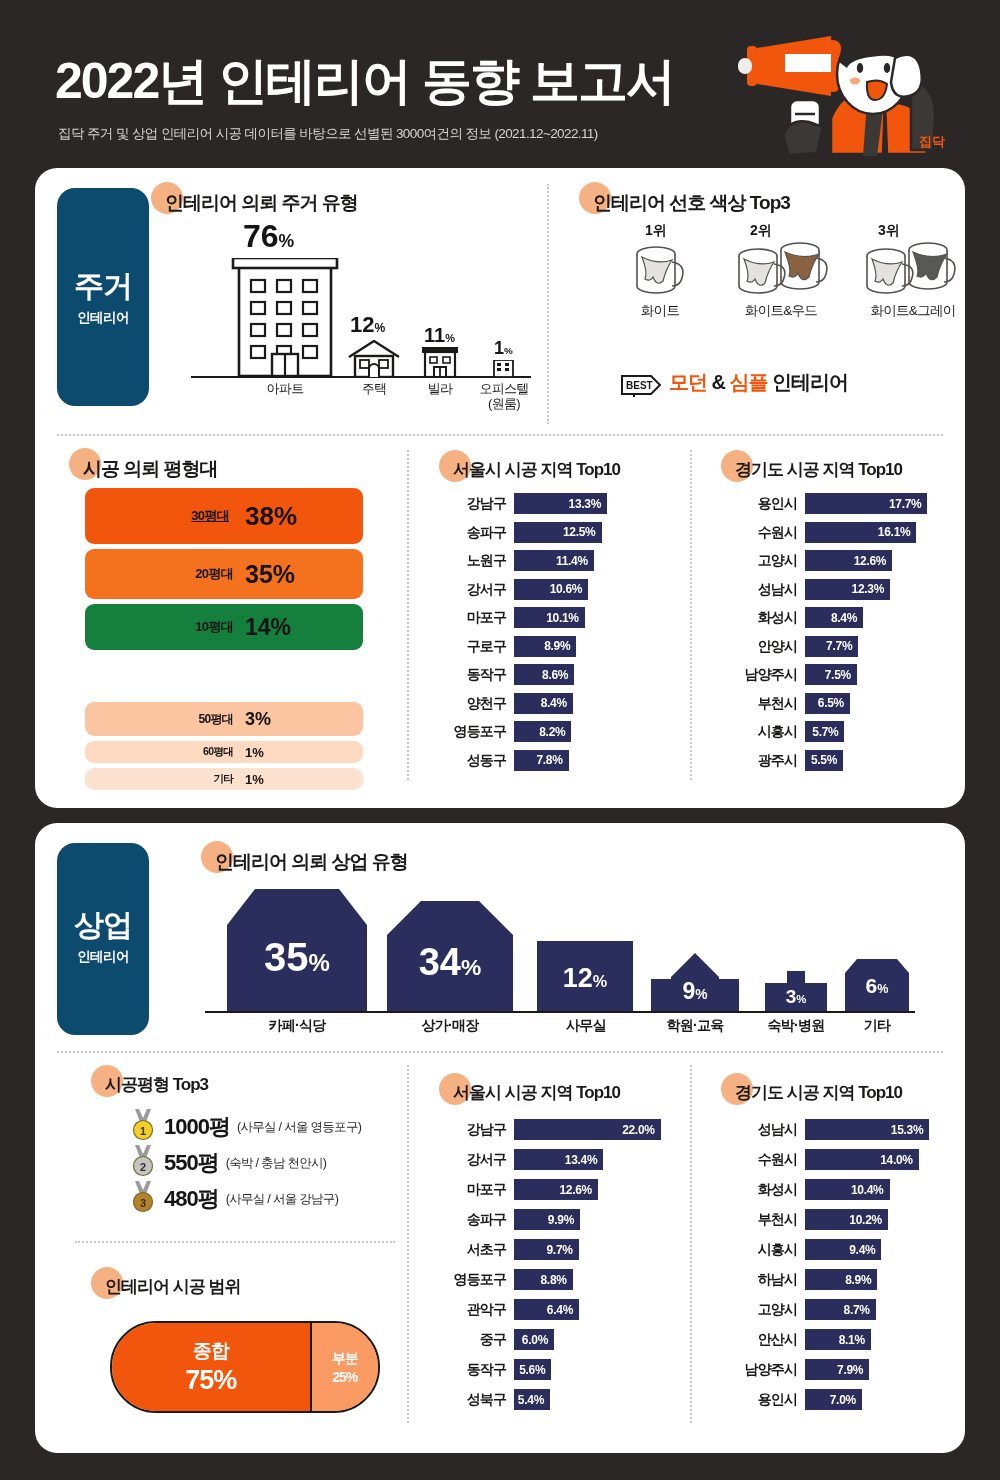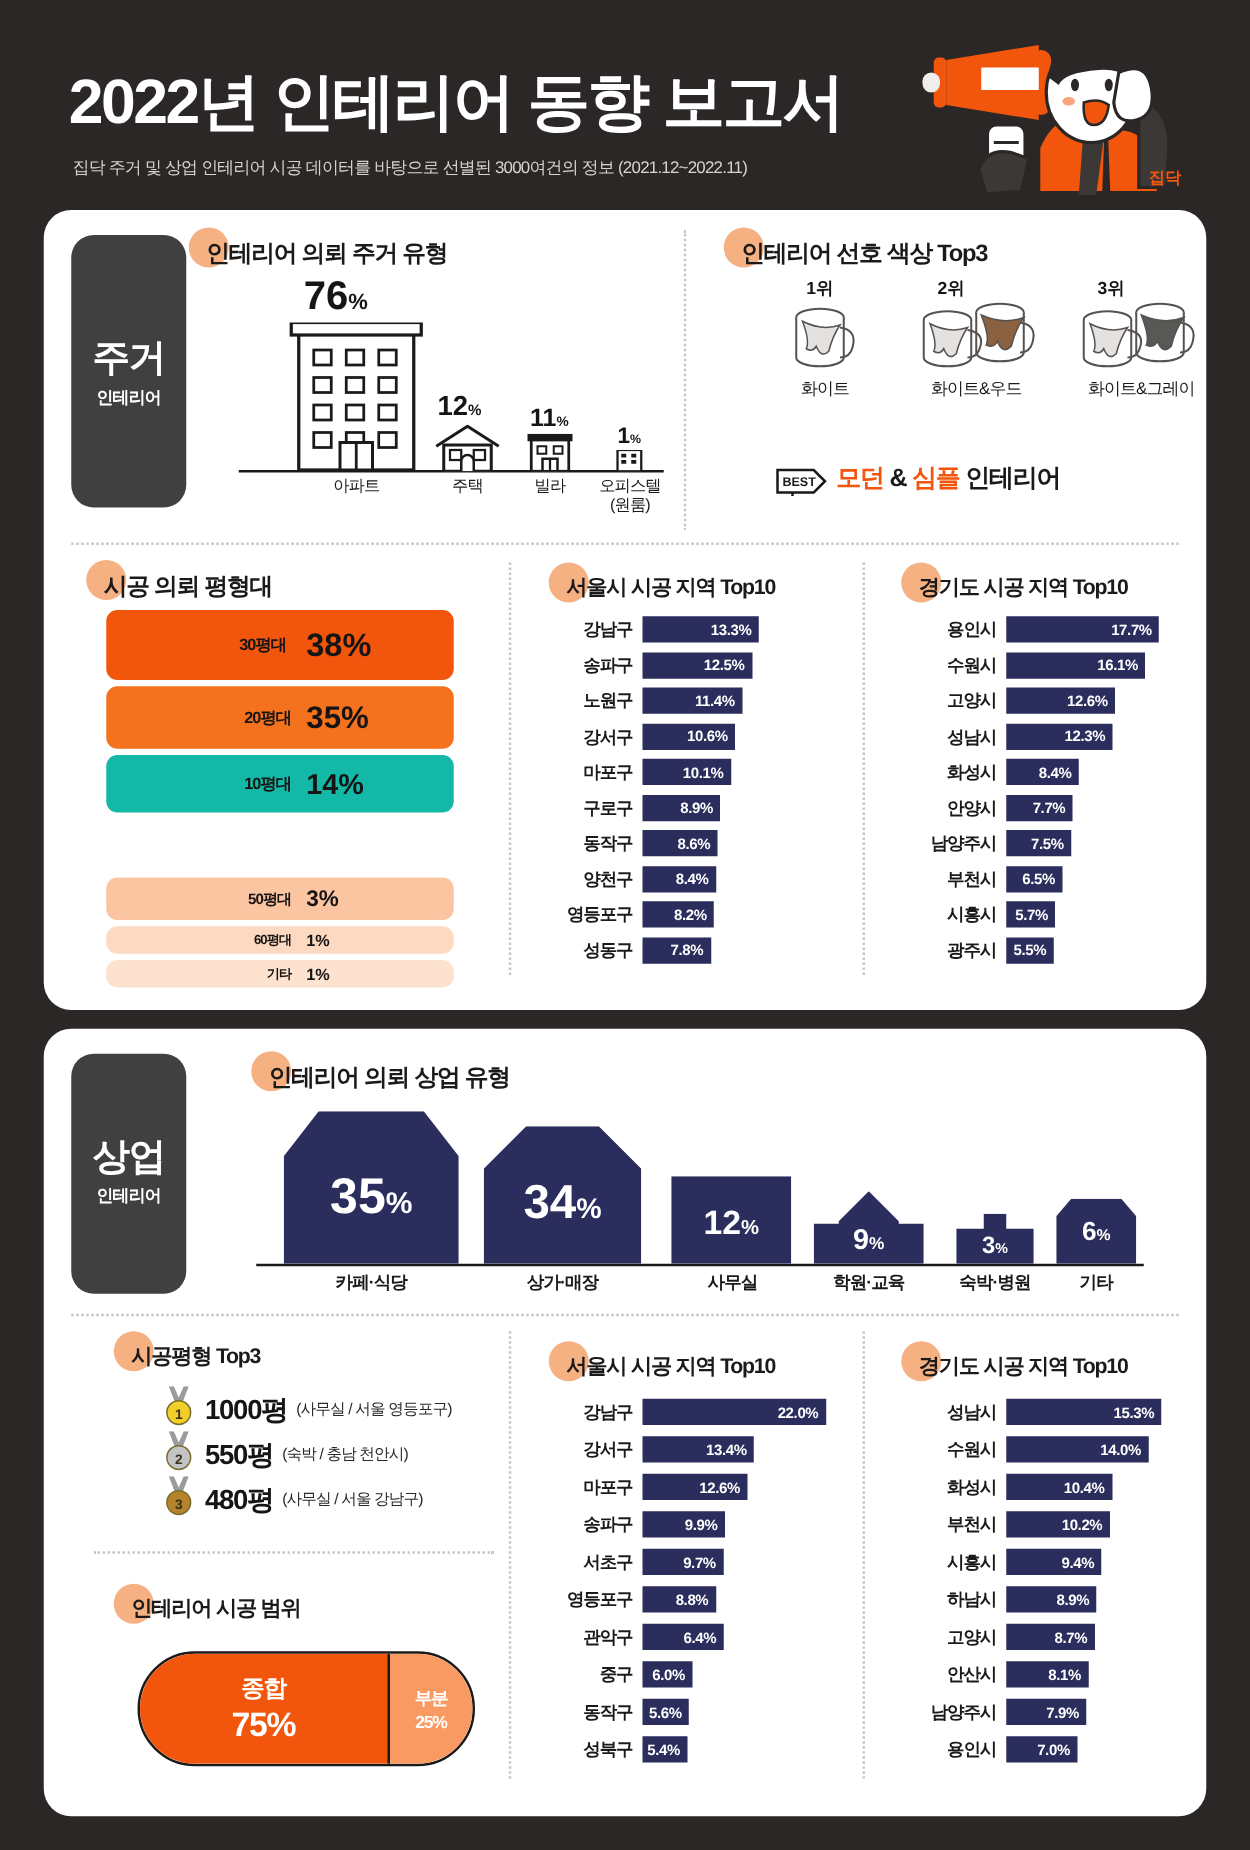"주거" .side-tab { background: #404040 -> #0c4a6e }
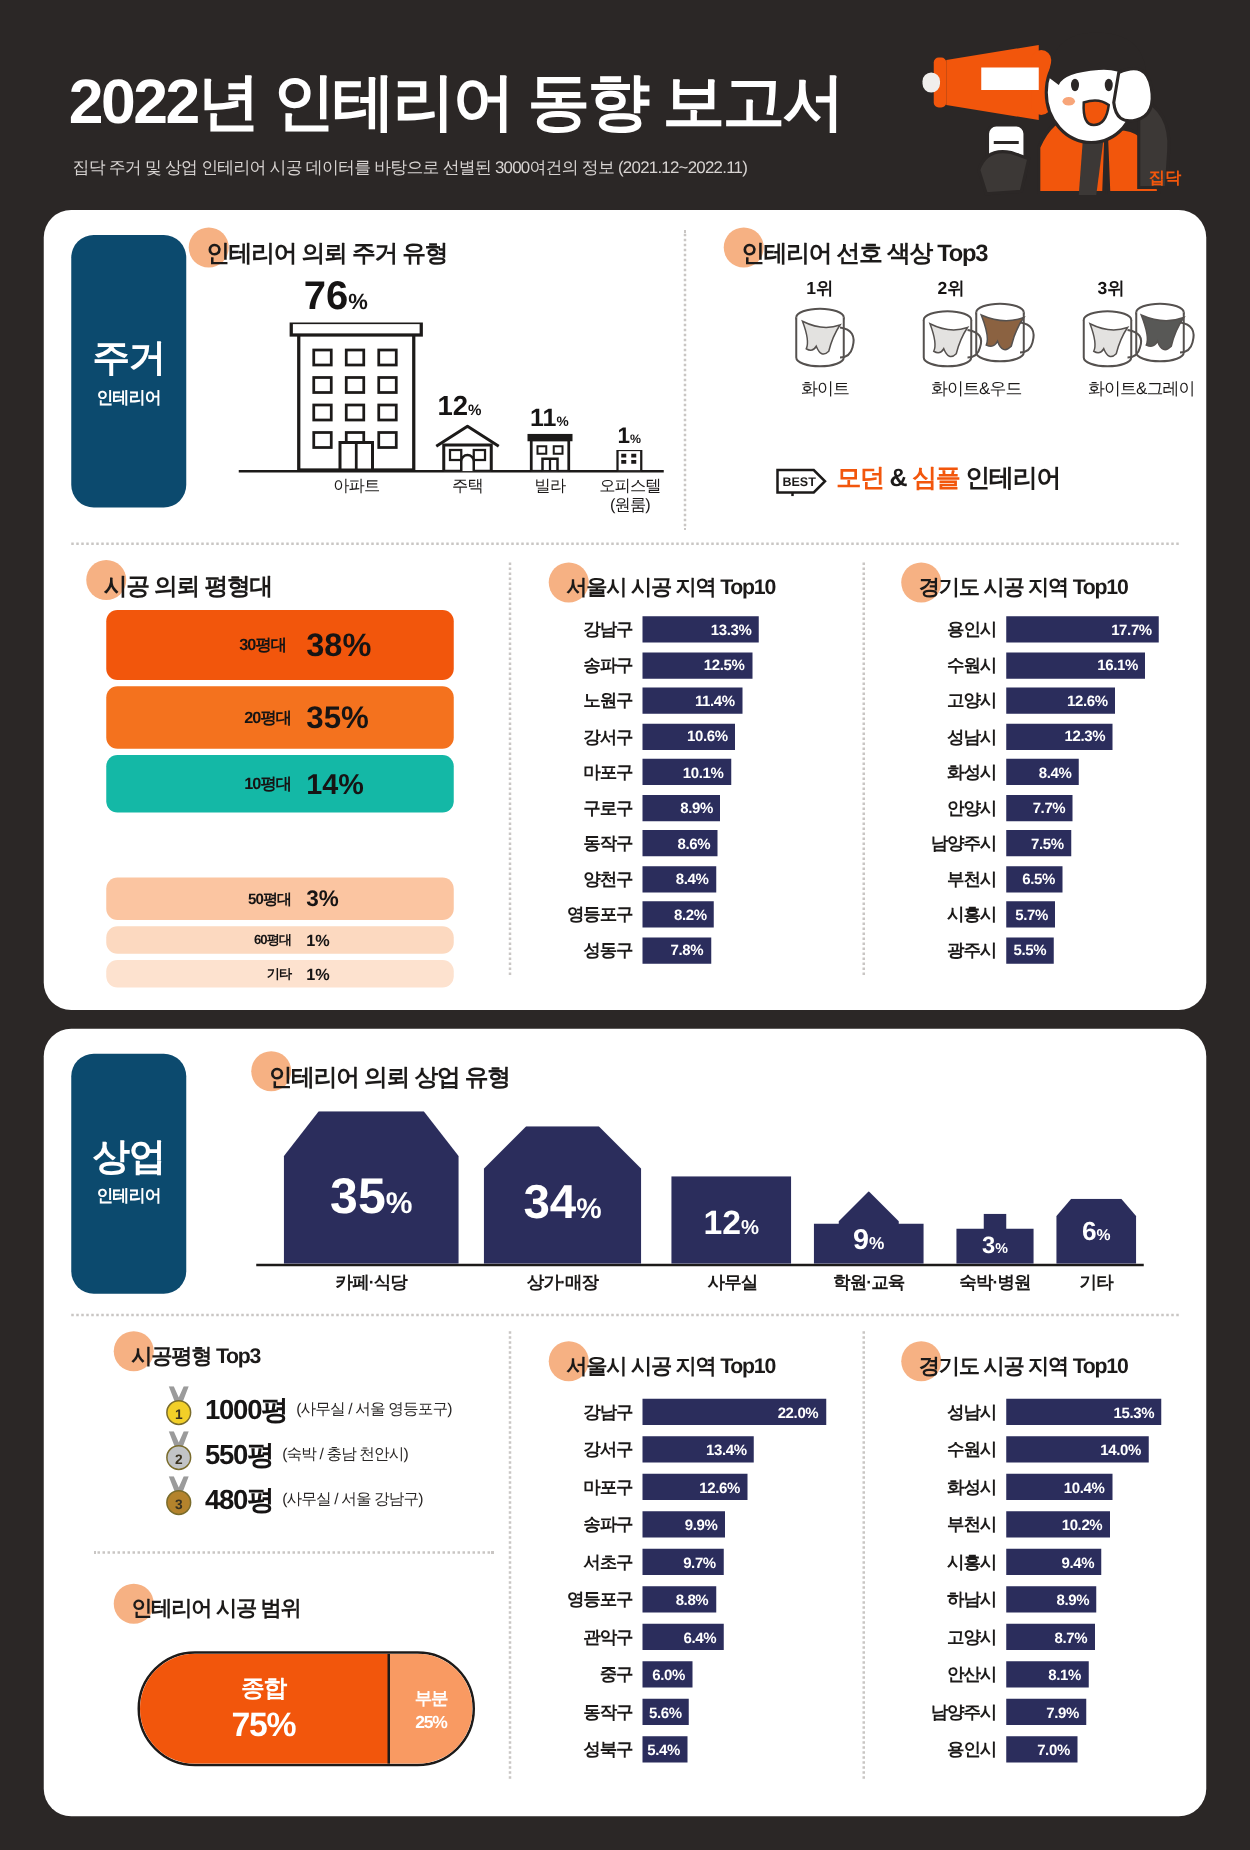"30평대" span.name { text-decoration: none -> underline }
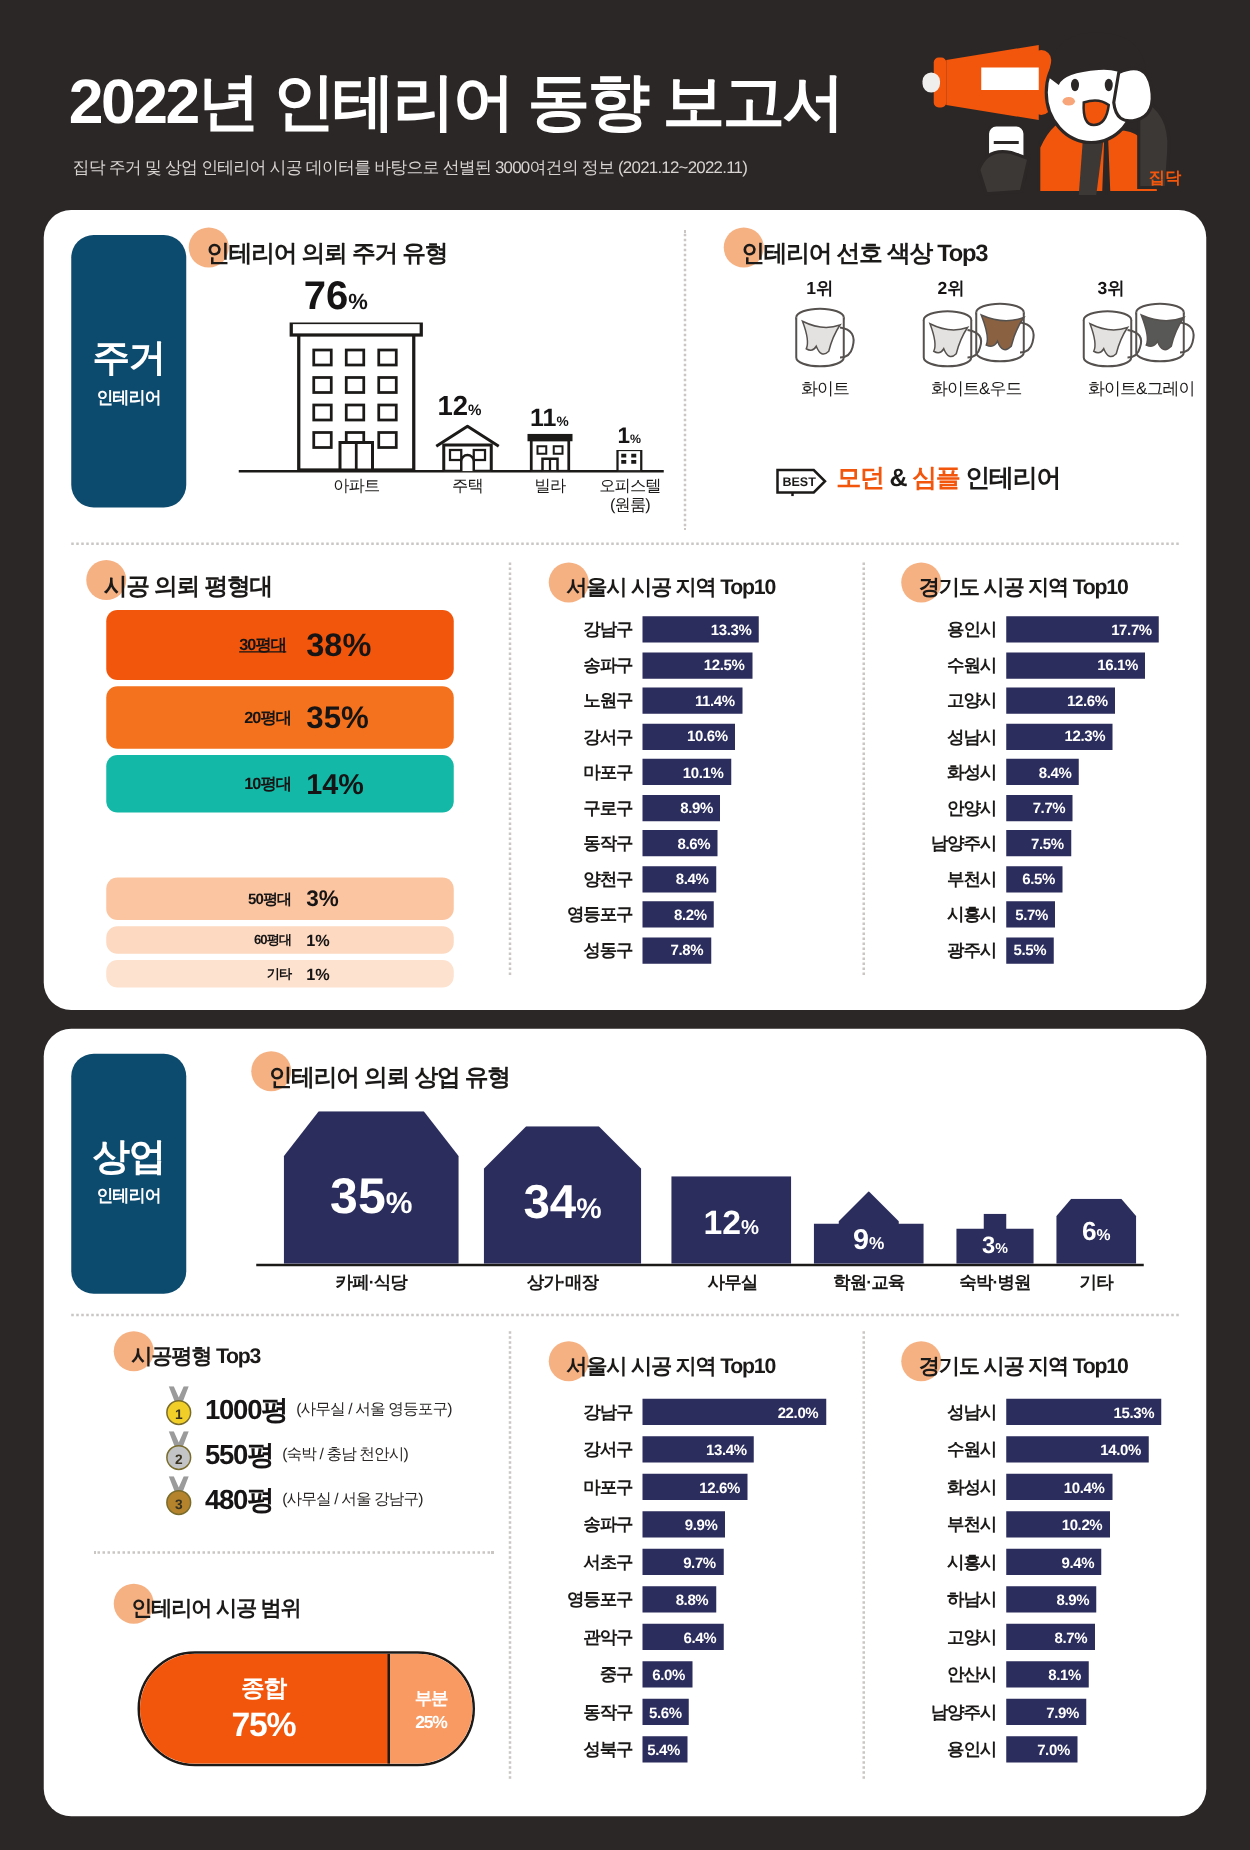"10평대" div.pyeong-row { background: #14b8a6 -> #15803d }
